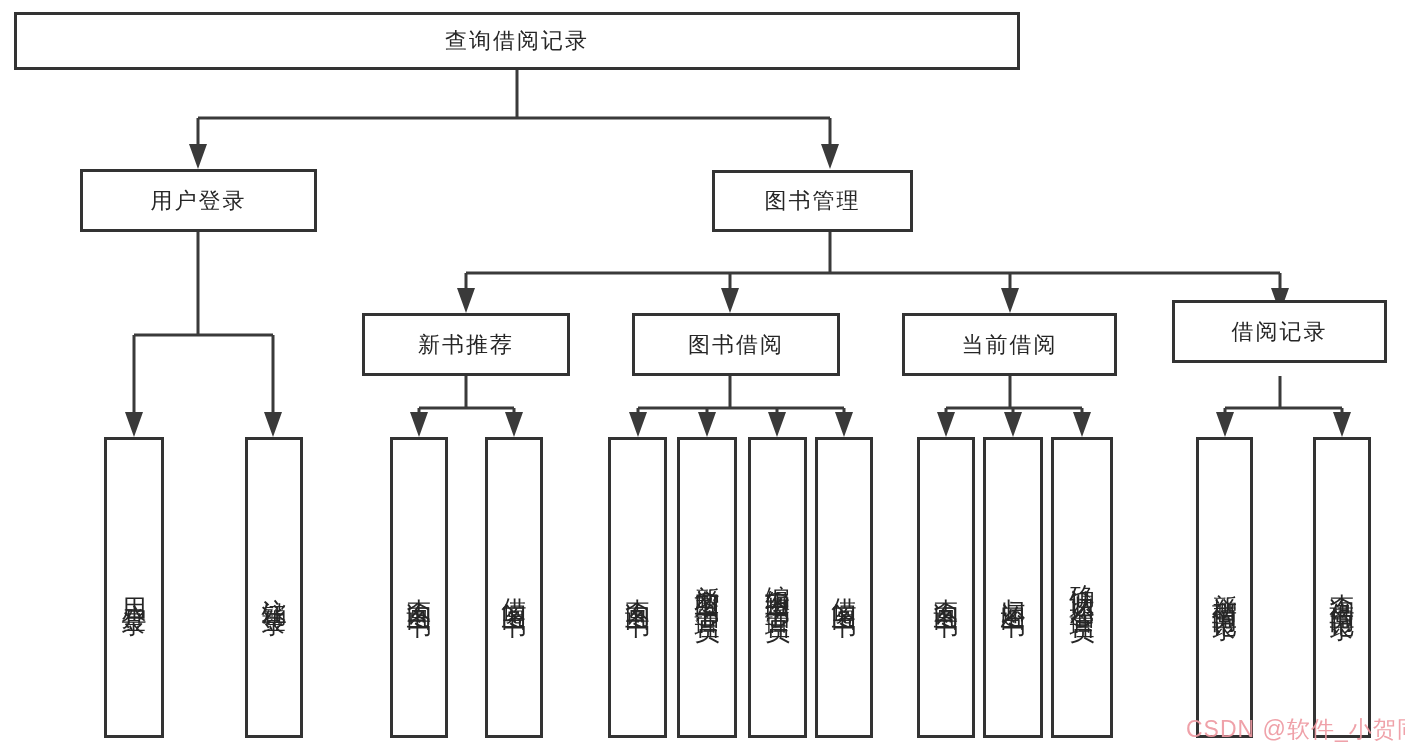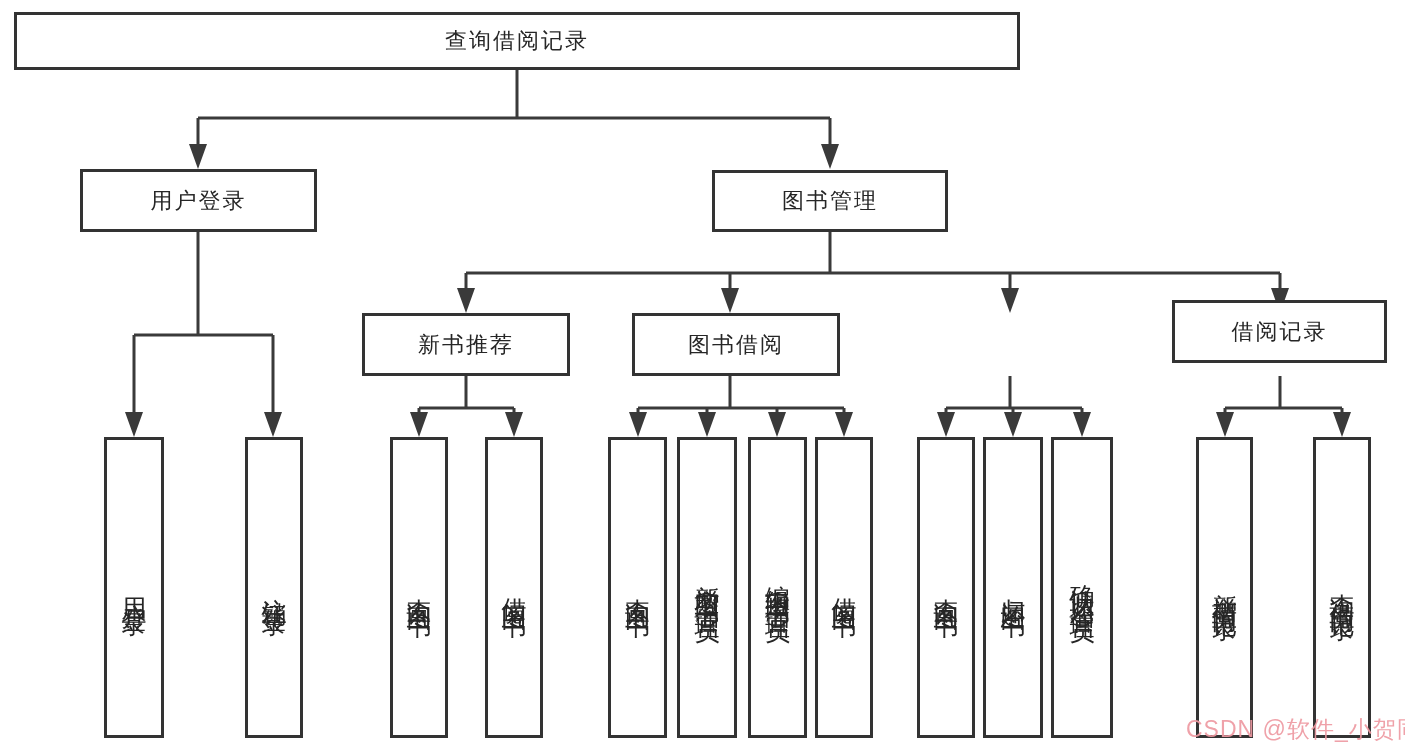"图书管理" div.hbox { width: 236px -> 201px }
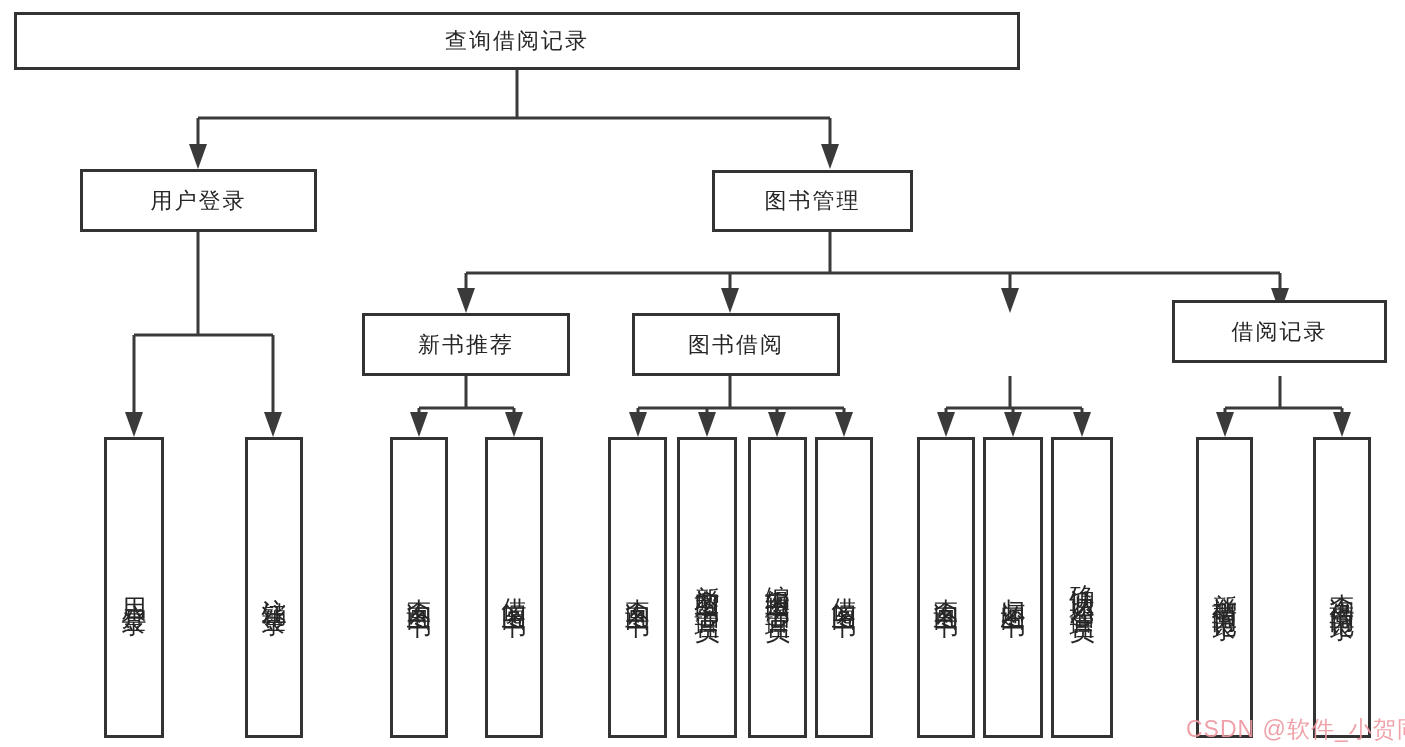"当前借阅" div.hbox { html: none -> <div>当前借阅</div> }
